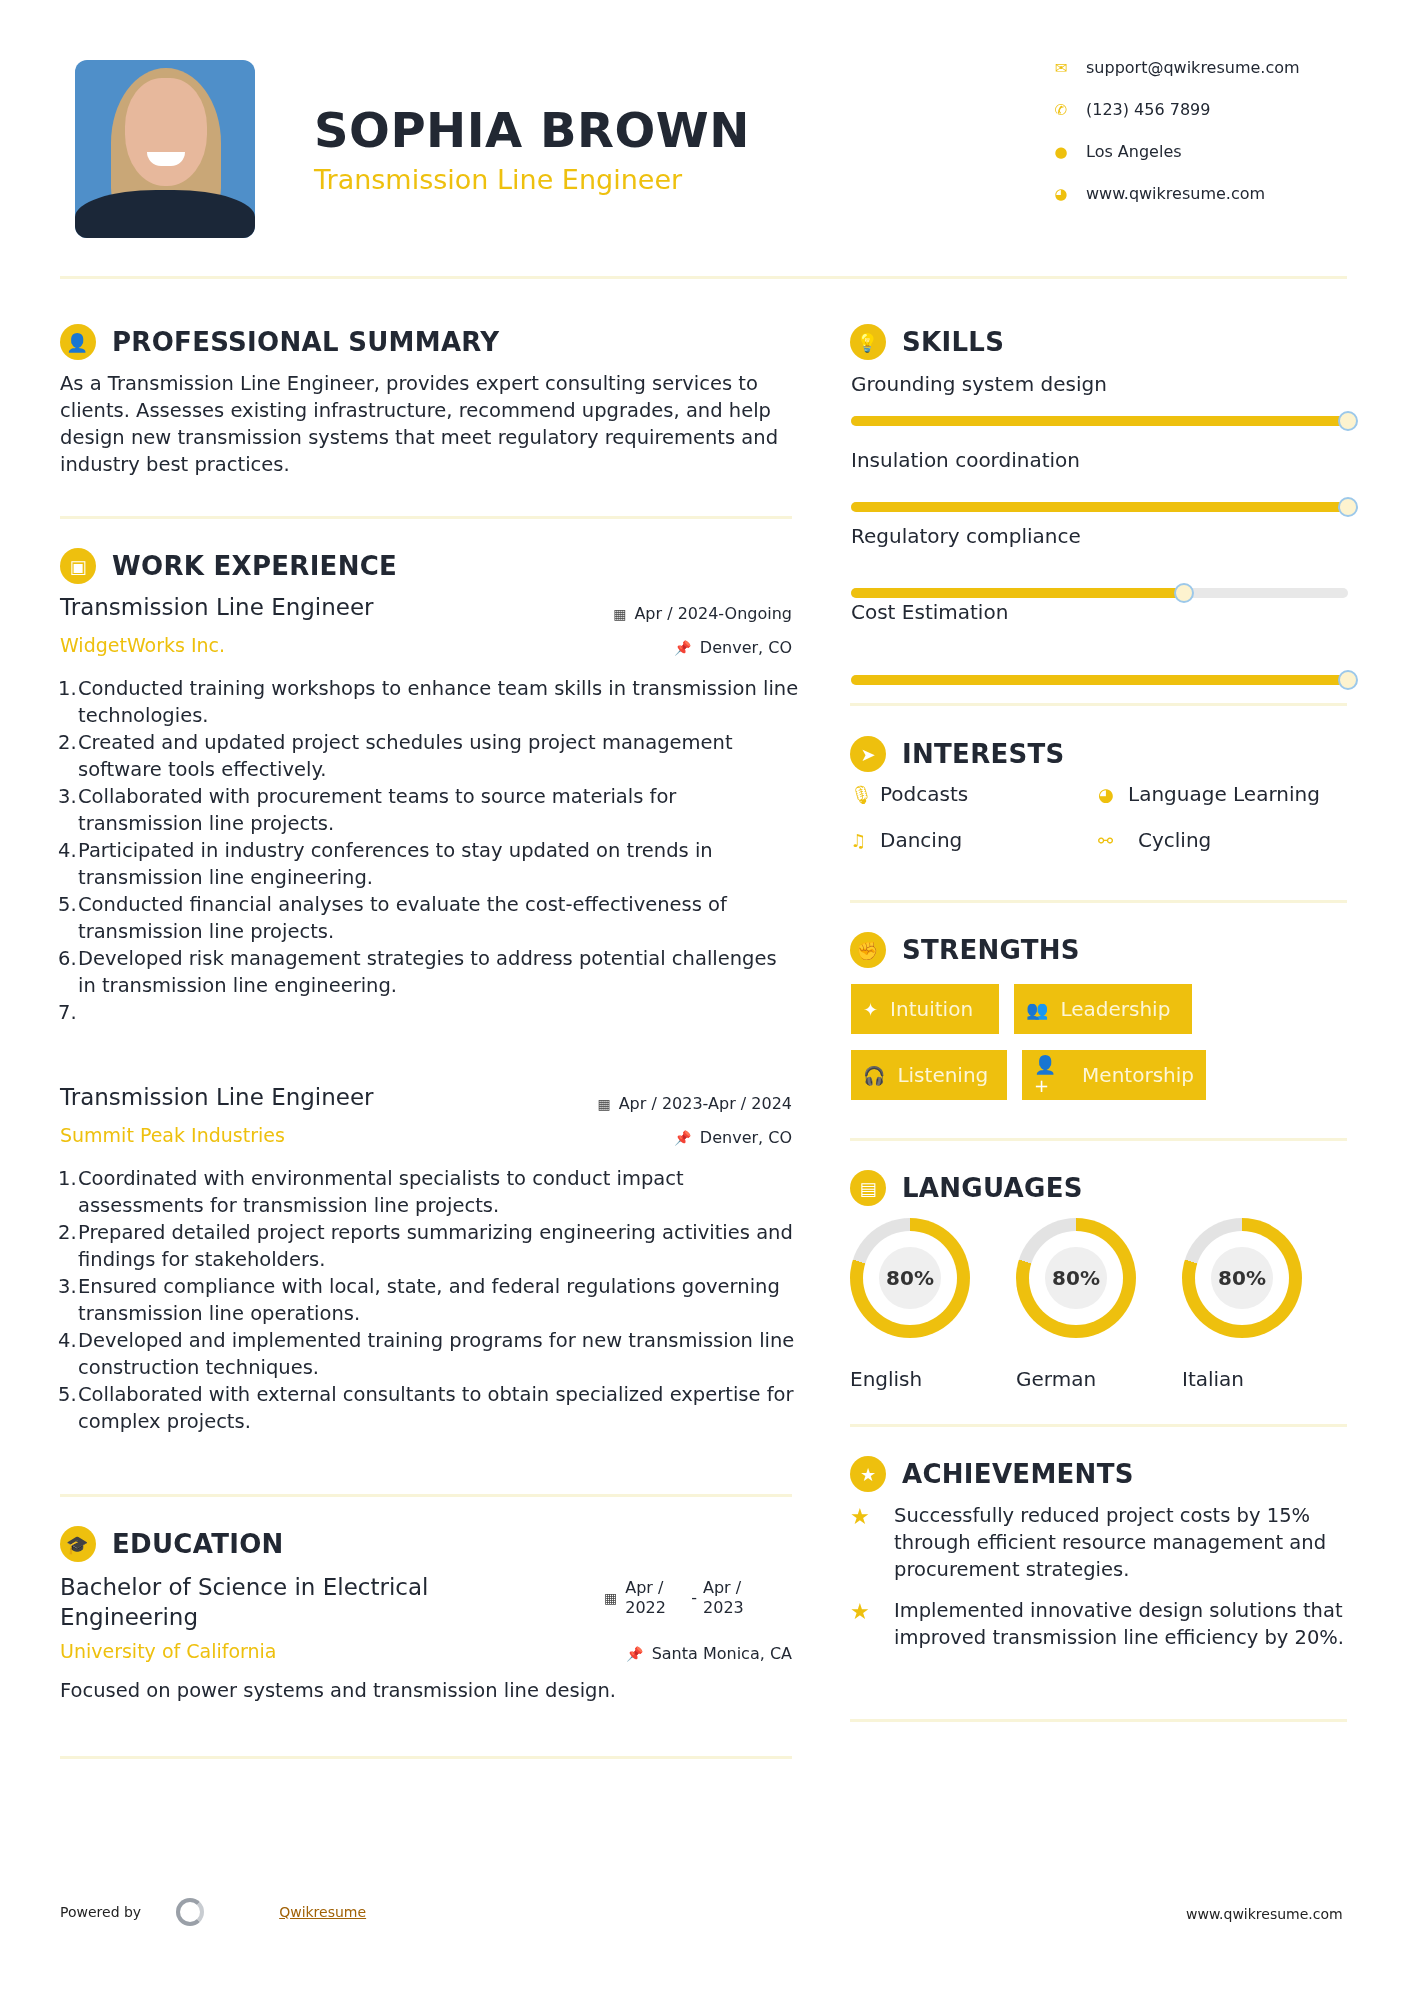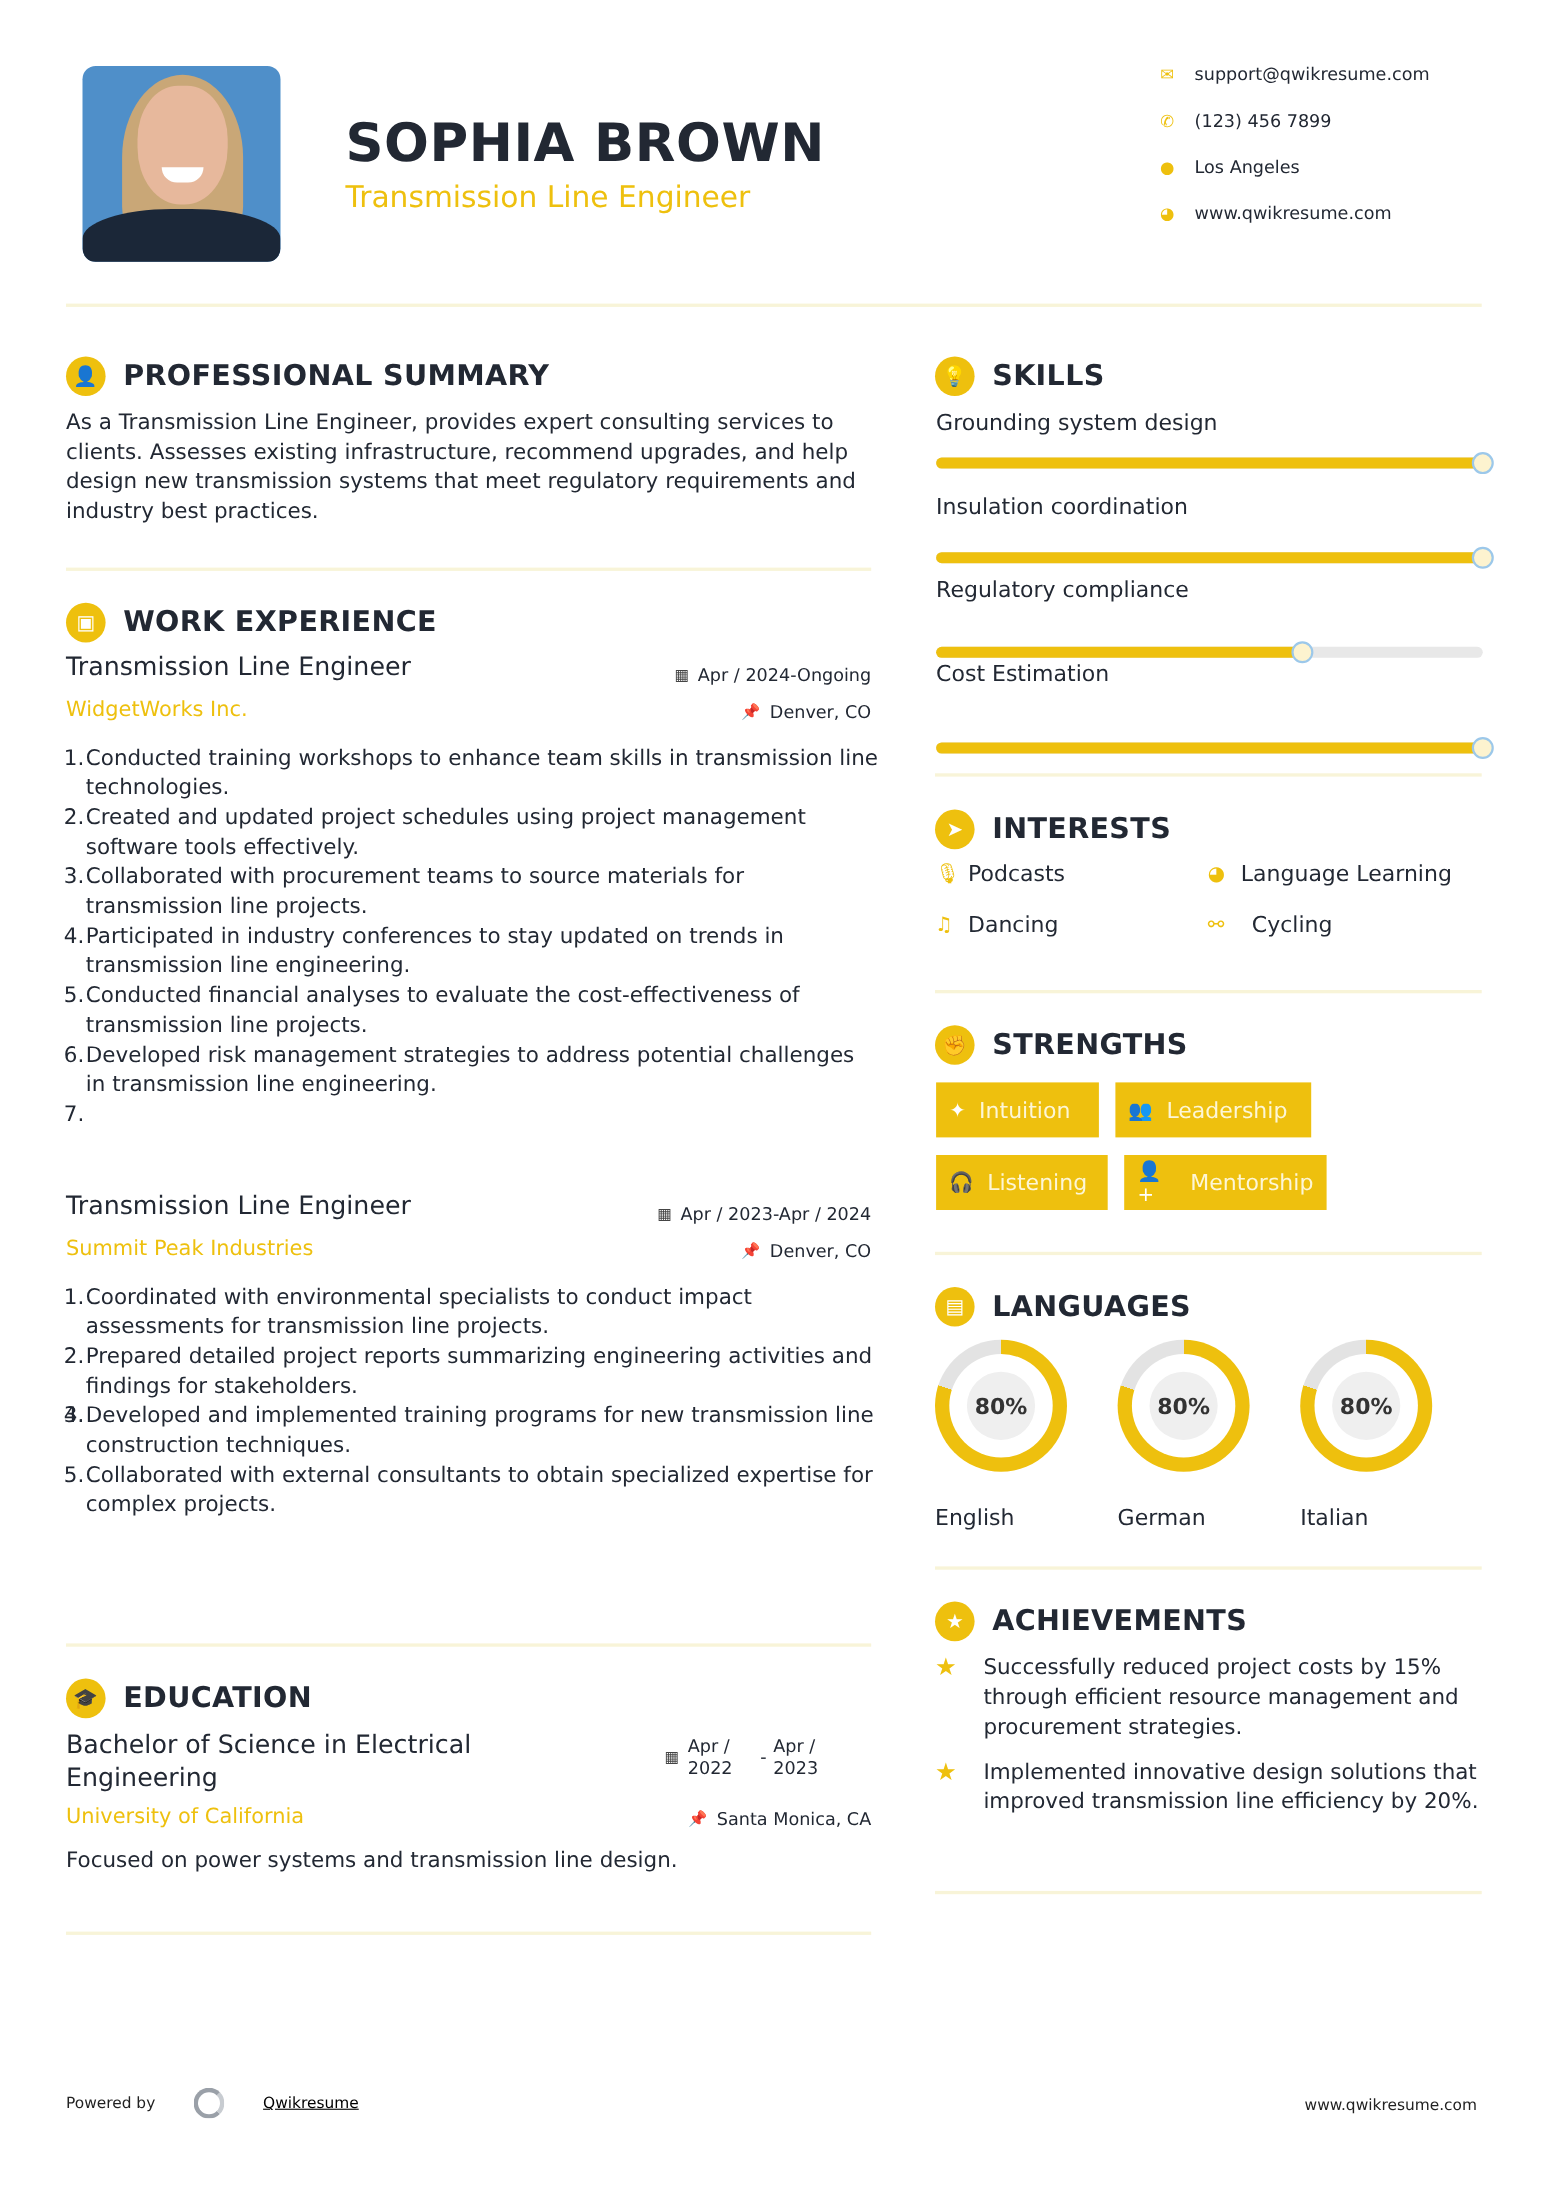"Ensured compliance with local, state," span { html: none -> <span>Ensured compliance with local, state, and federal regulations governing transmission line operations.</span> }
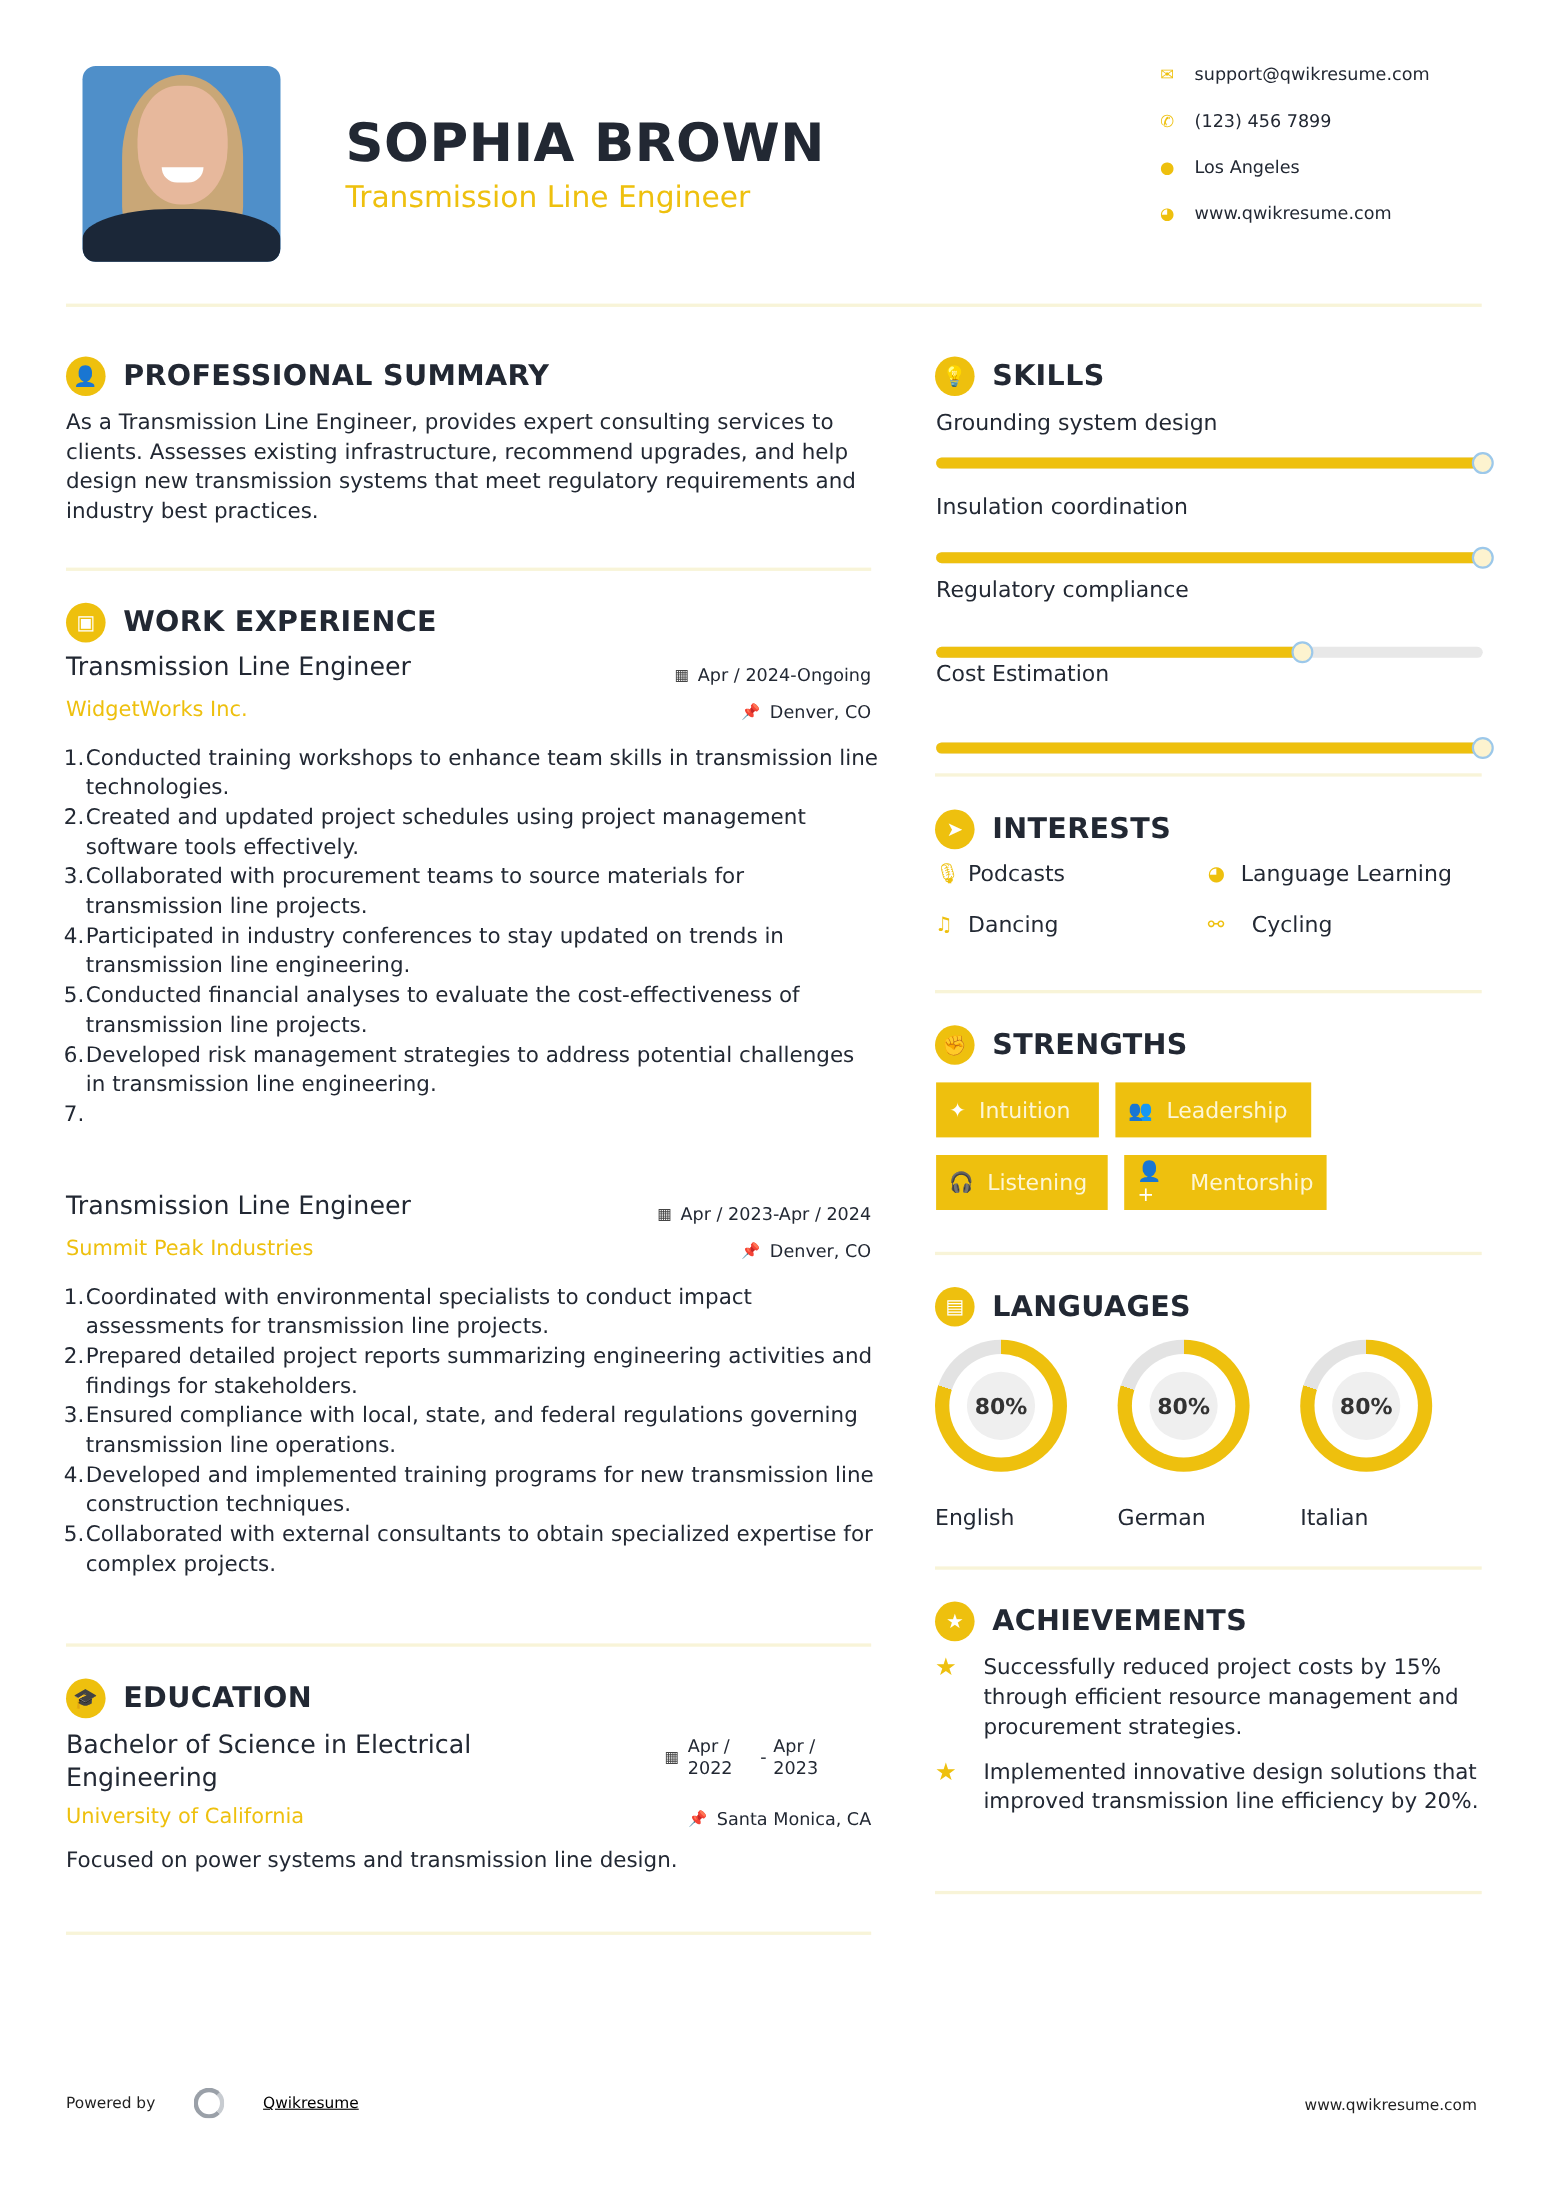"Qwikresume" .footer-left a { color: #000000 -> #a16207; margin-left: none -> 40px }
